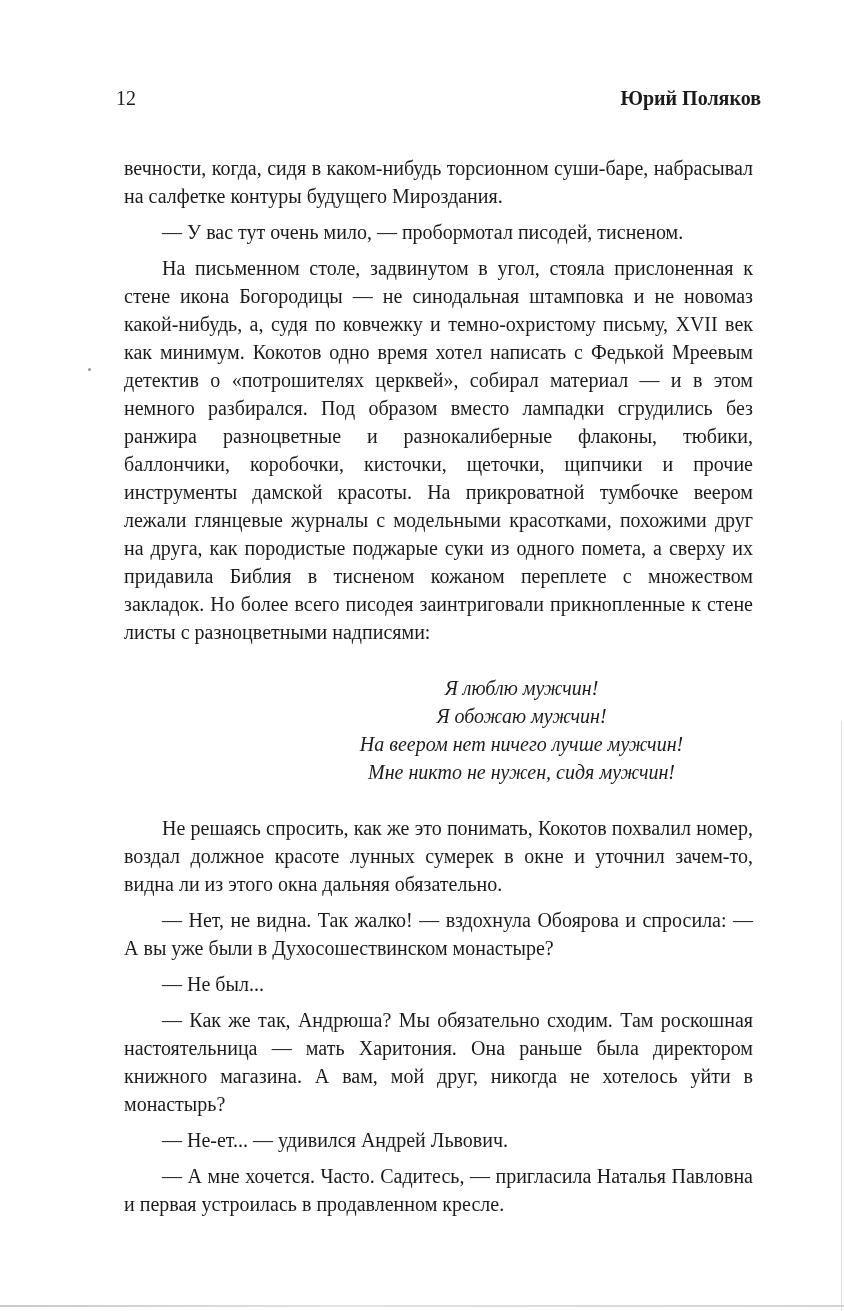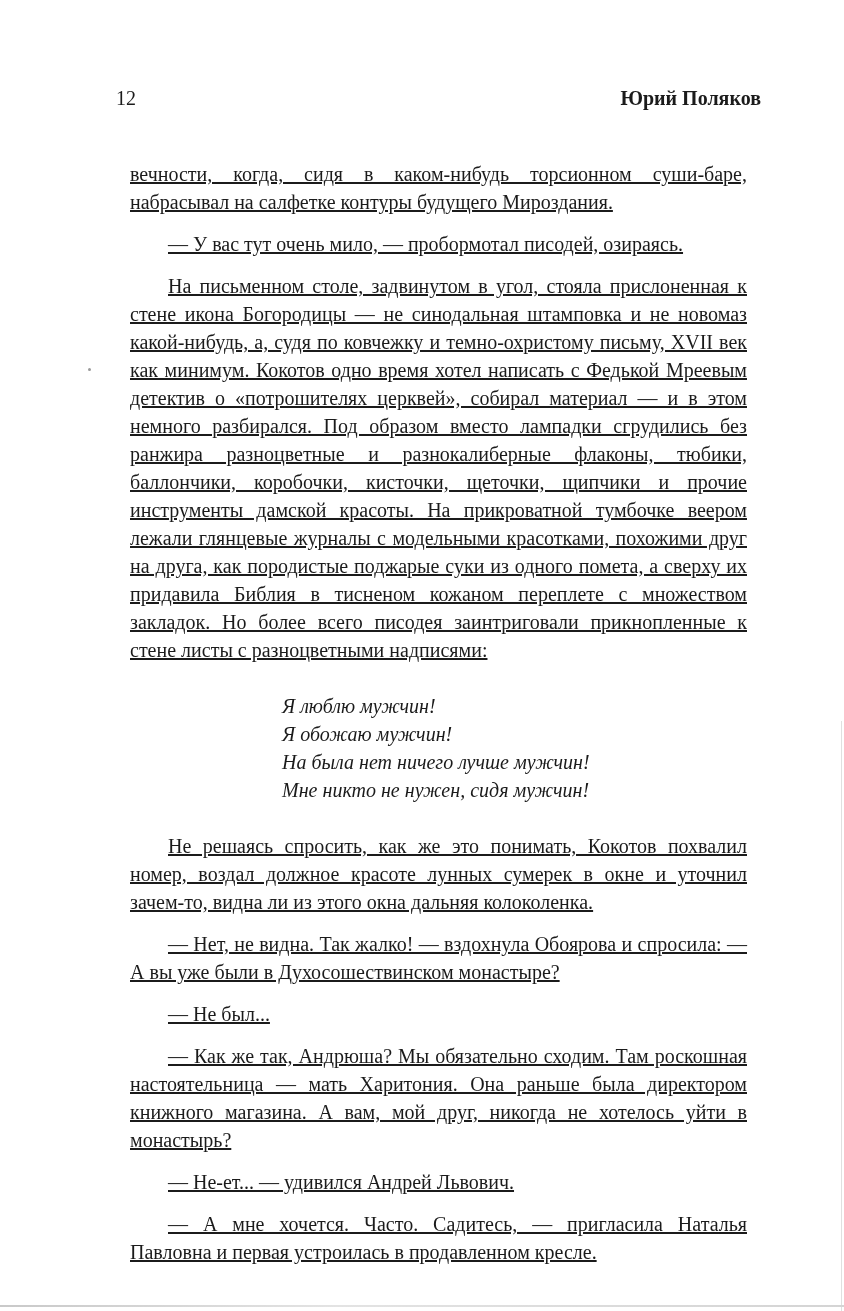"вечности, когда, сидя в каком-нибудь" .para { margin: 14px -> 8px; text-decoration: underline -> none }
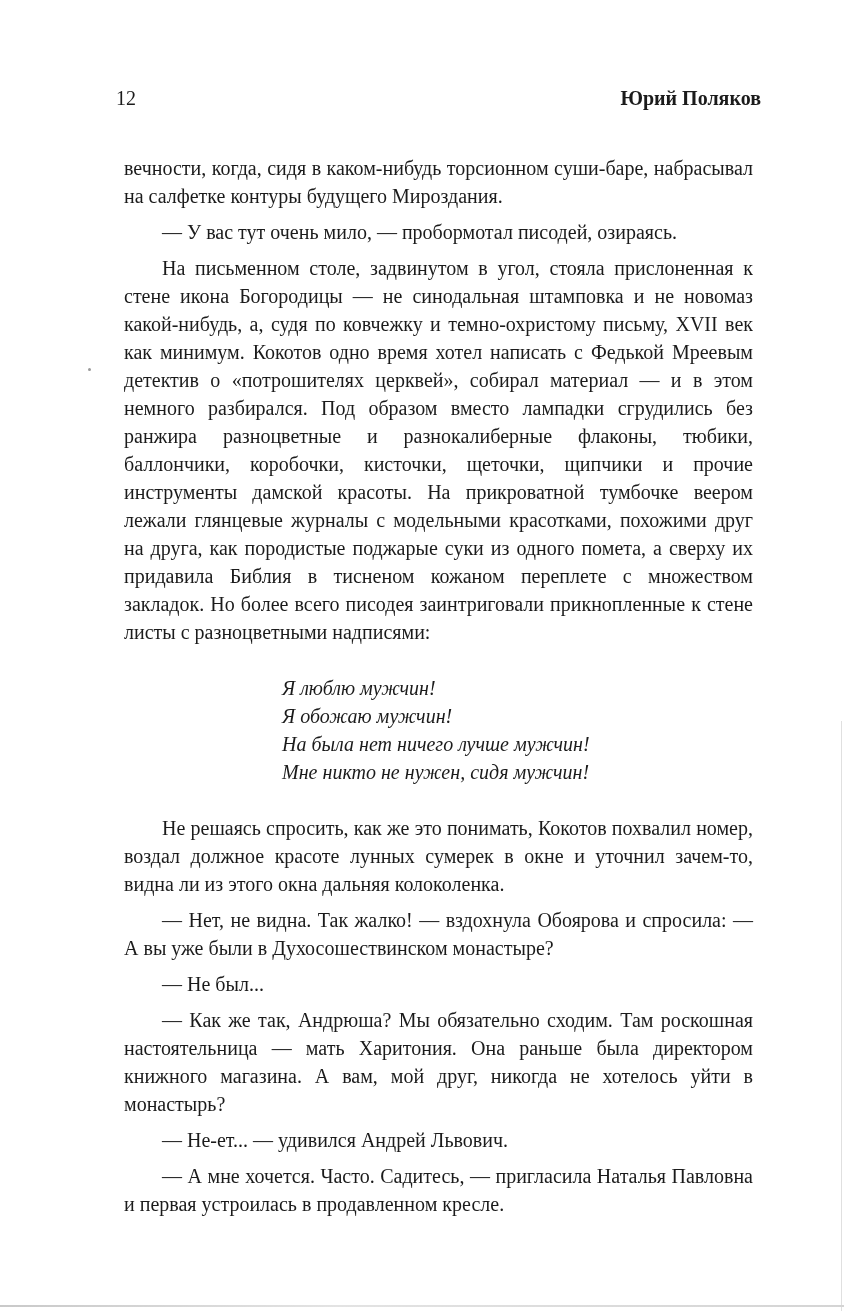"— У вас тут очень" p.para { text: озираясь -> тисненом }
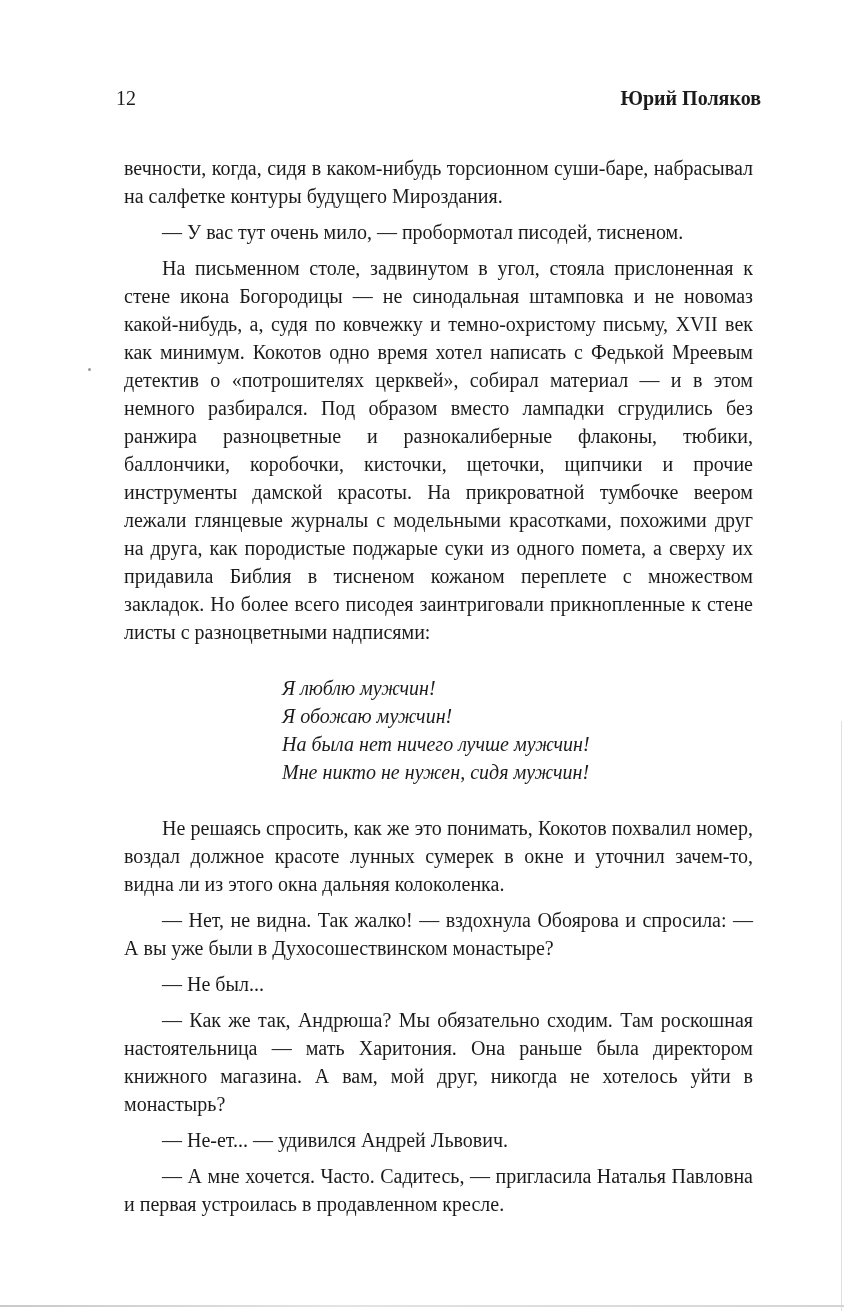"Я люблю мужчин!" .verse { text-align: left -> center }
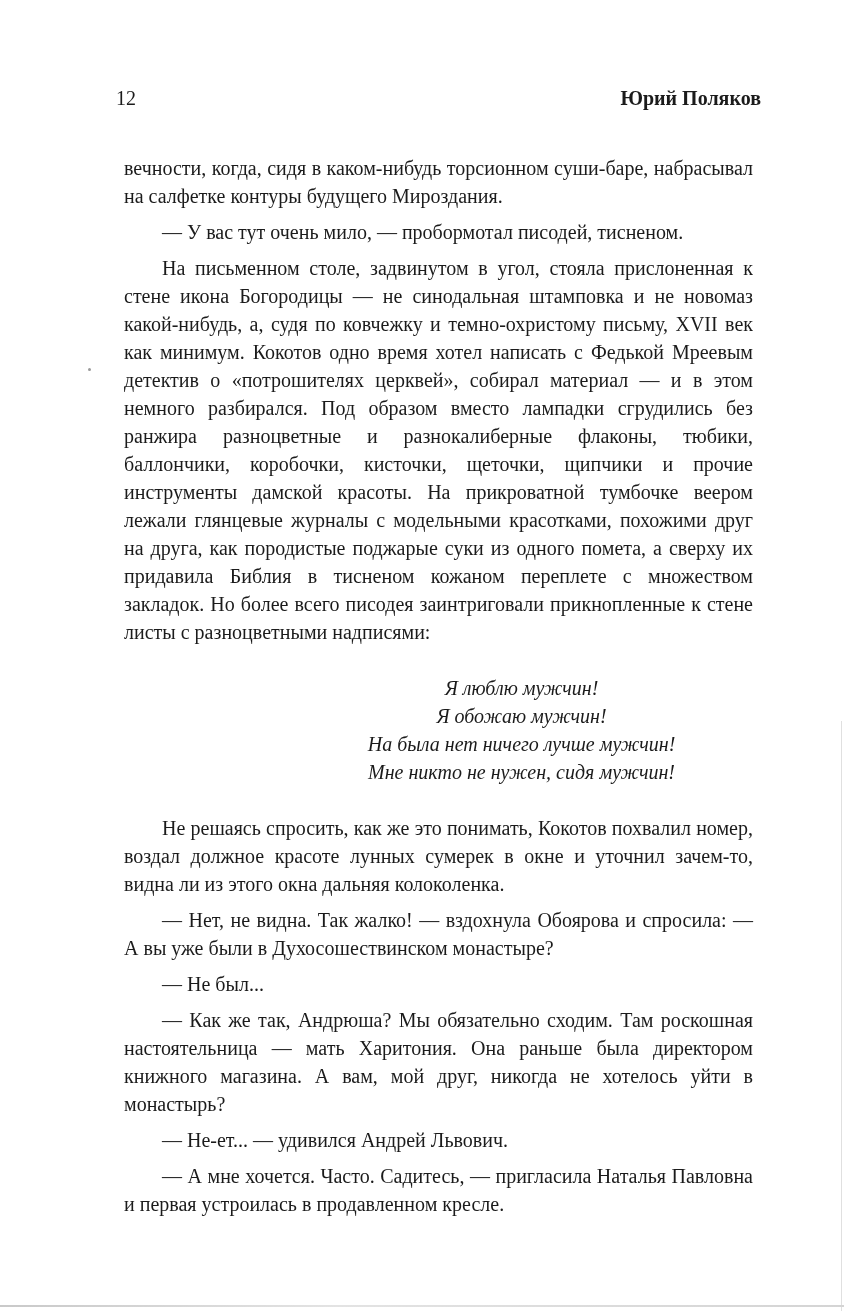"На была нет ничего лучше" div.verse-line { text: была -> веером }
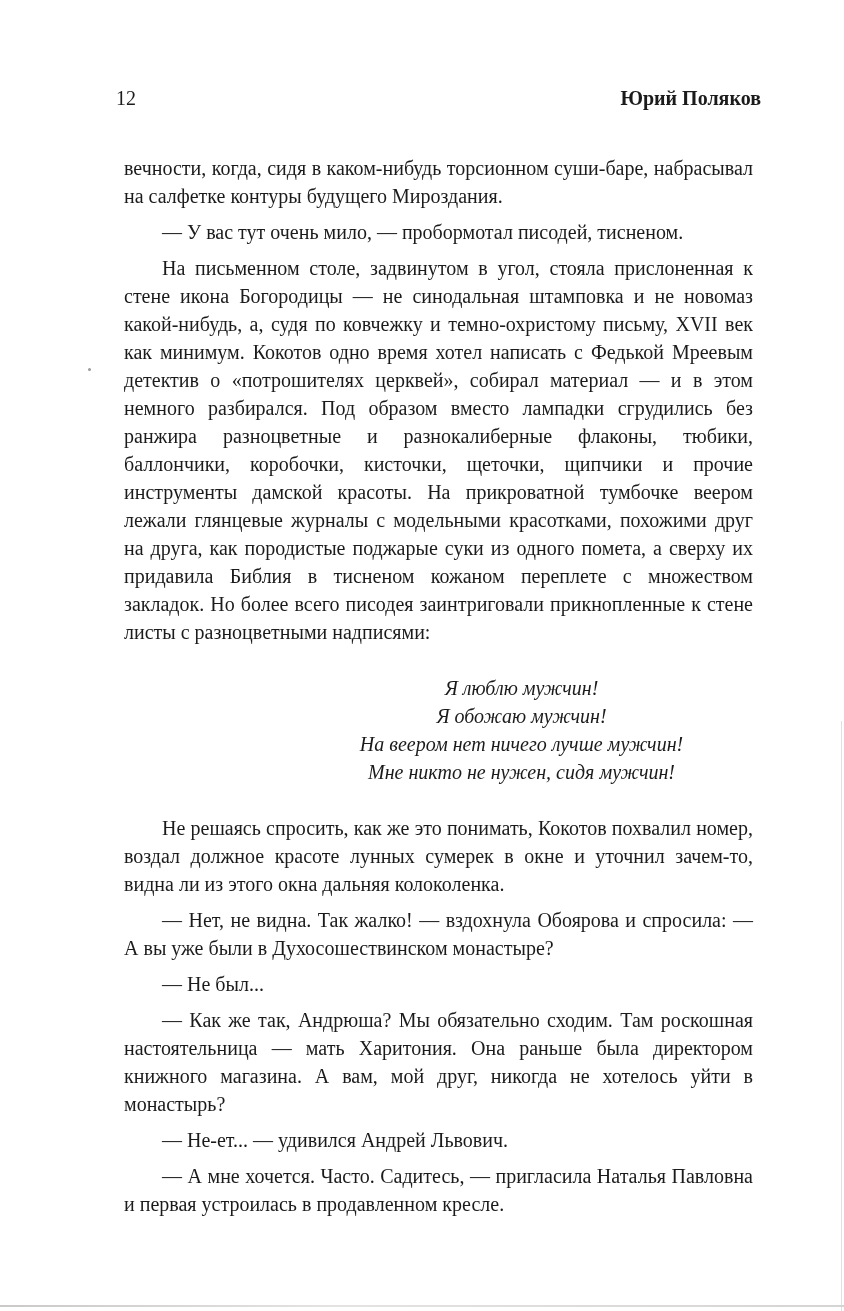"Не решаясь спросить, как же" p.para { text: колоколенка -> обязательно }
